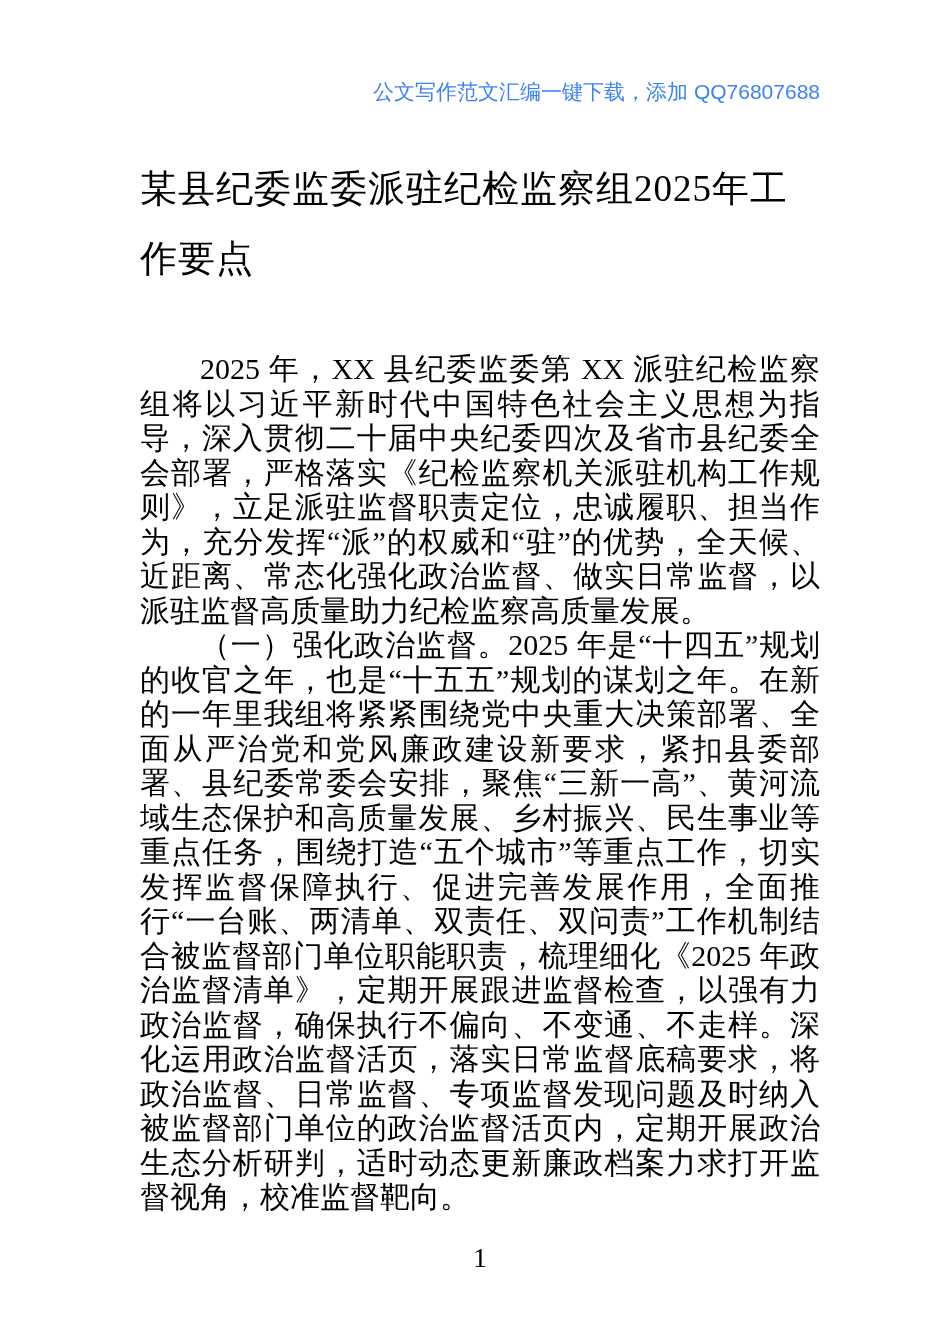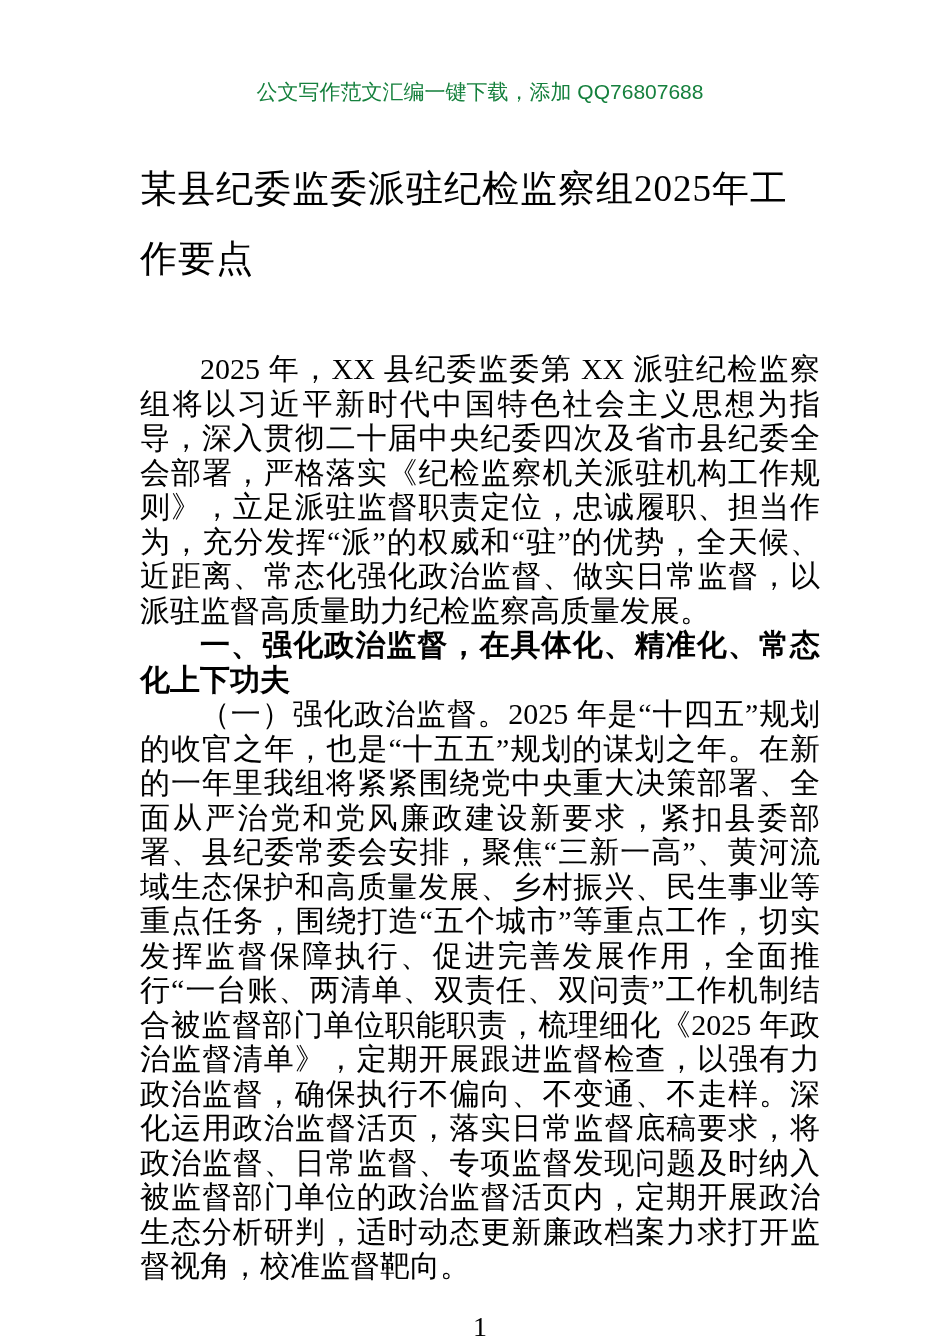"公文写作范文汇编一键下载，添加 QQ76807688" .notice { color: #15803d -> #3b82f6; text-align: center -> right }
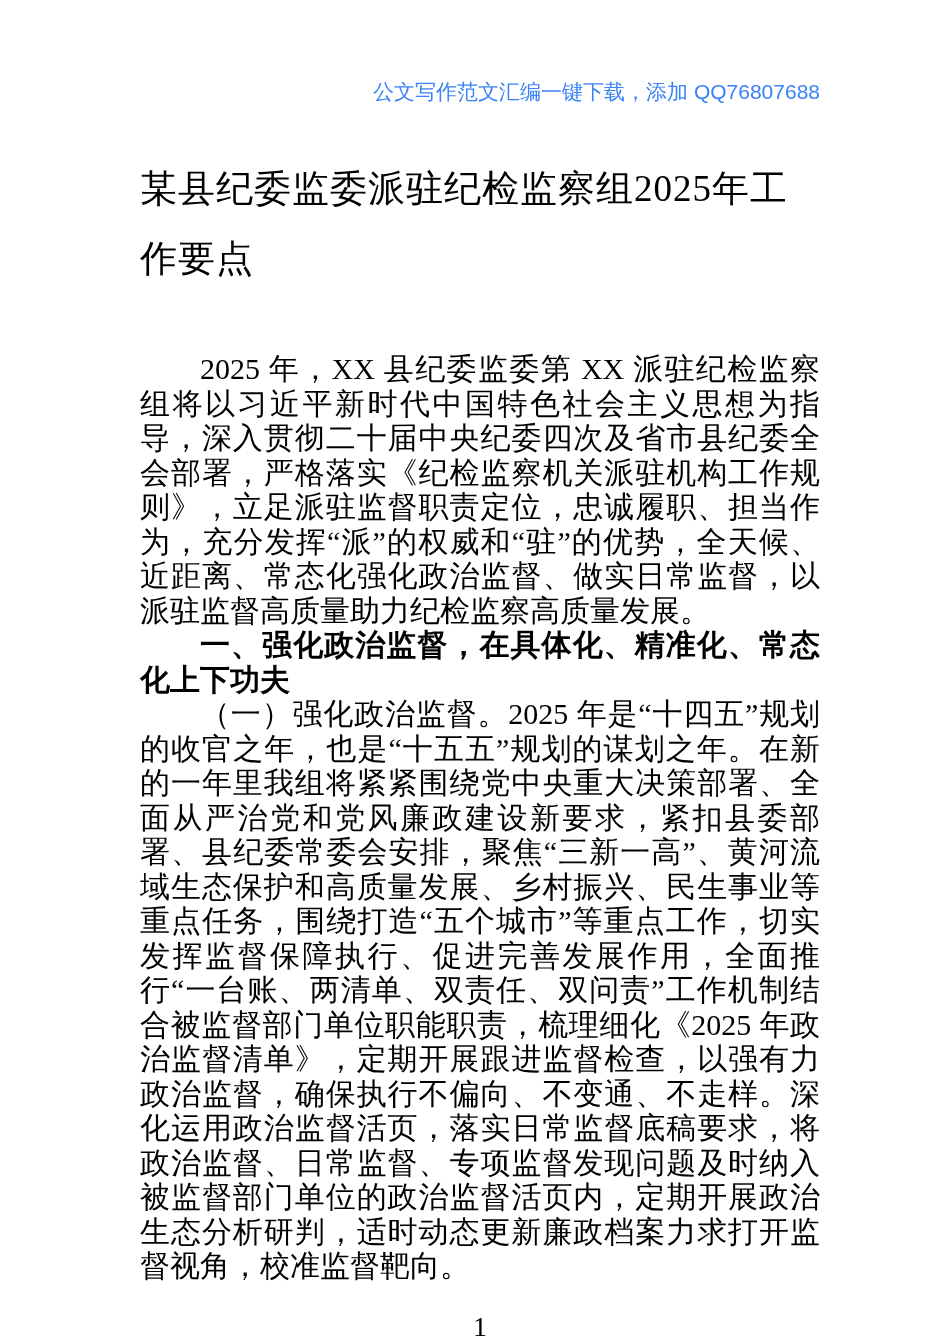"一、强化政治监督，在具体化、精准化、常态化上下功夫" p.para { html: <p>一、强化政治监督，在具体化、精准化、常态化上下功夫</p> -> none }
